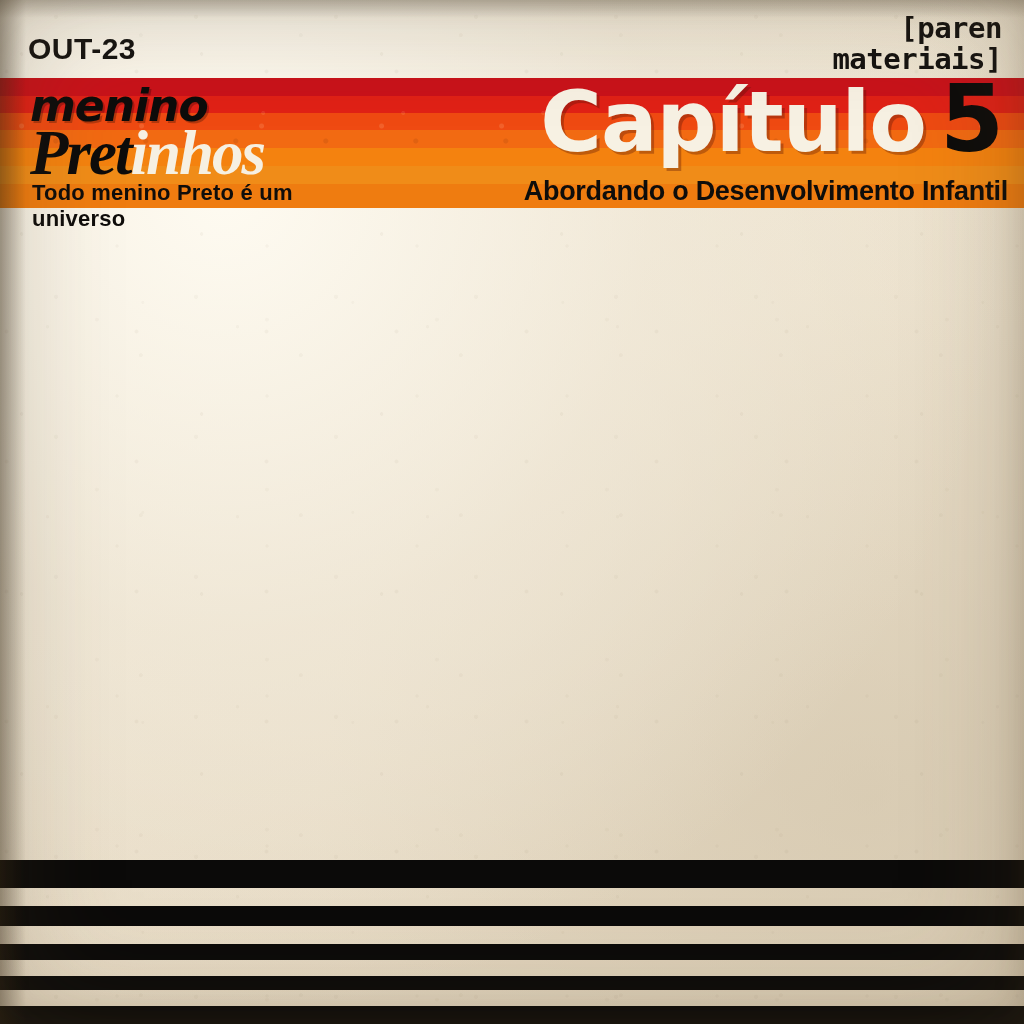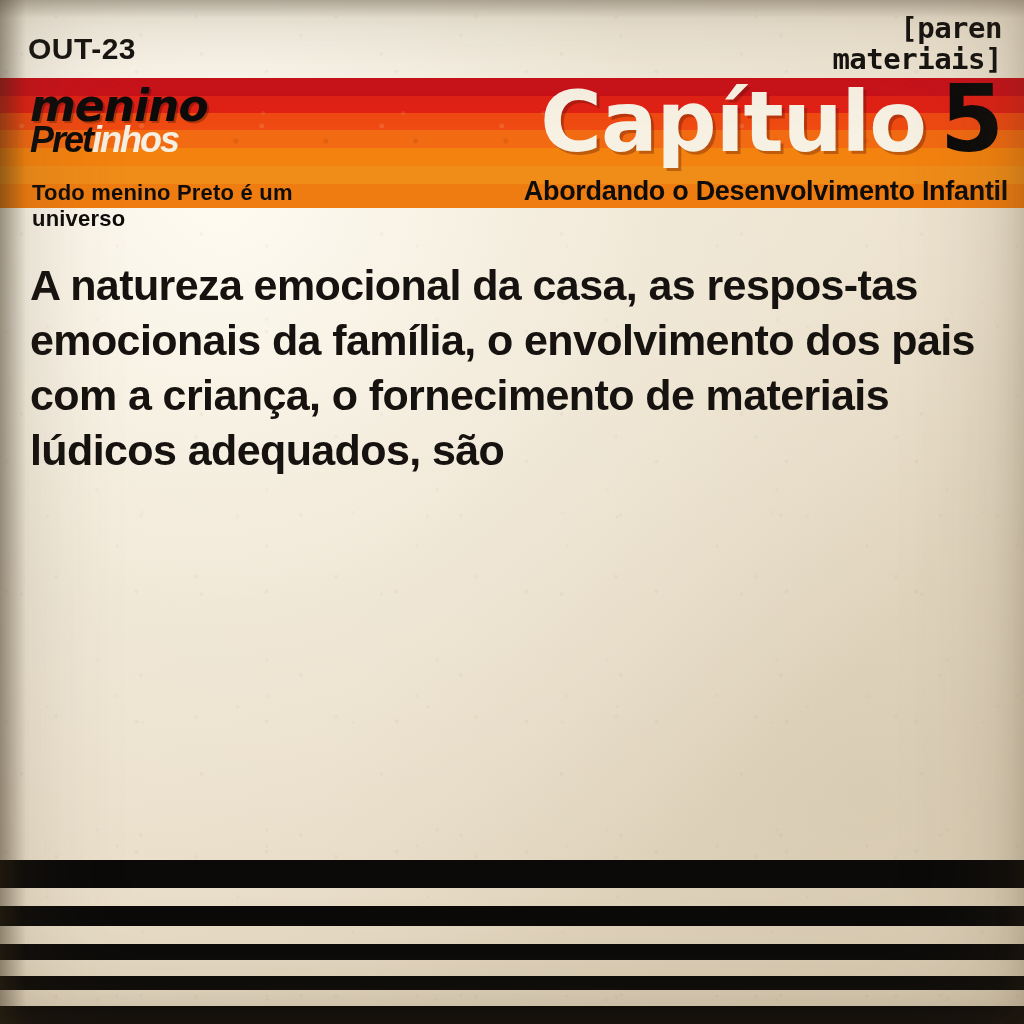"Pretinhos" .logo-pretinhos { font-family: Liberation Sans, sans-serif -> Liberation Serif, serif; font-size: 36px -> 63px }
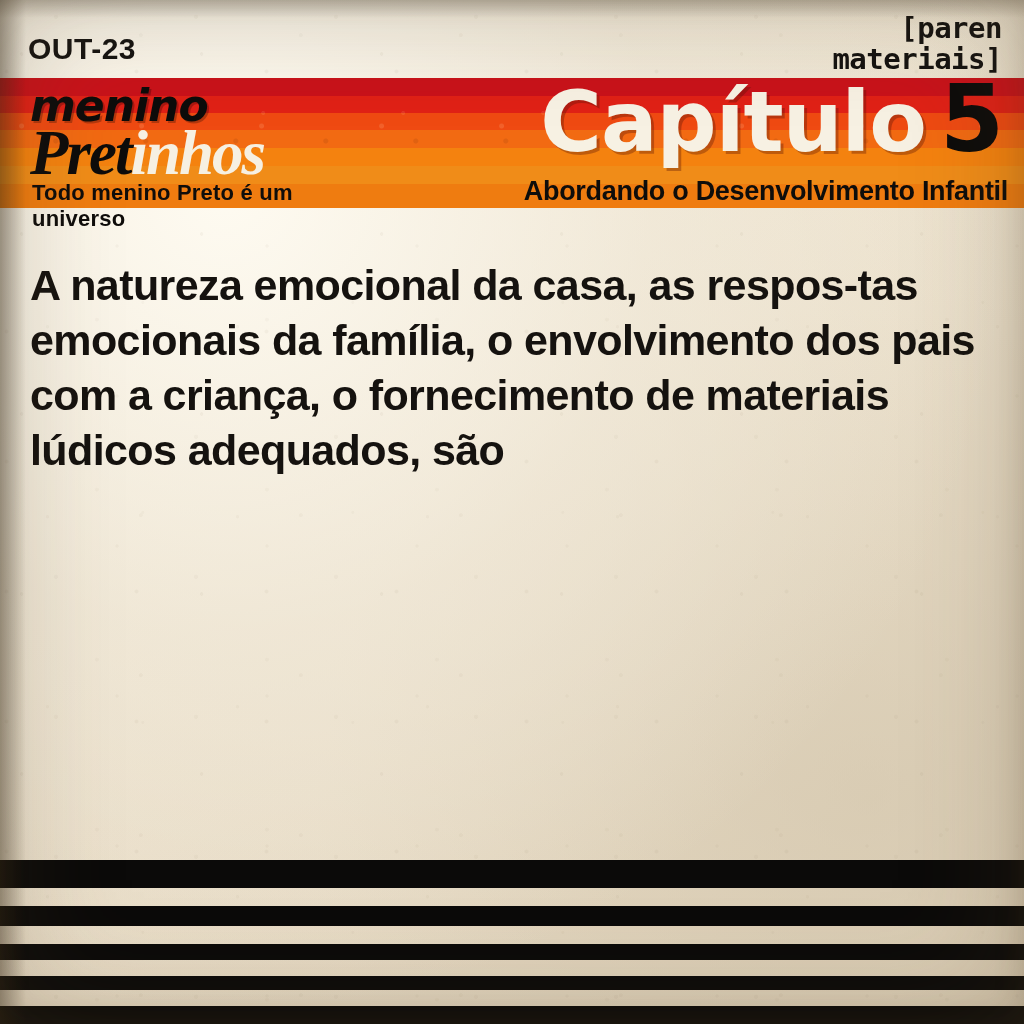"A natureza emocional da casa," div.para { html: <div>A natureza emocional da casa, as respos-tas emocionais da família, o envolvimento dos pais com a criança, o fornecimento de materiais lúdicos adequados, são</div> -> none }
